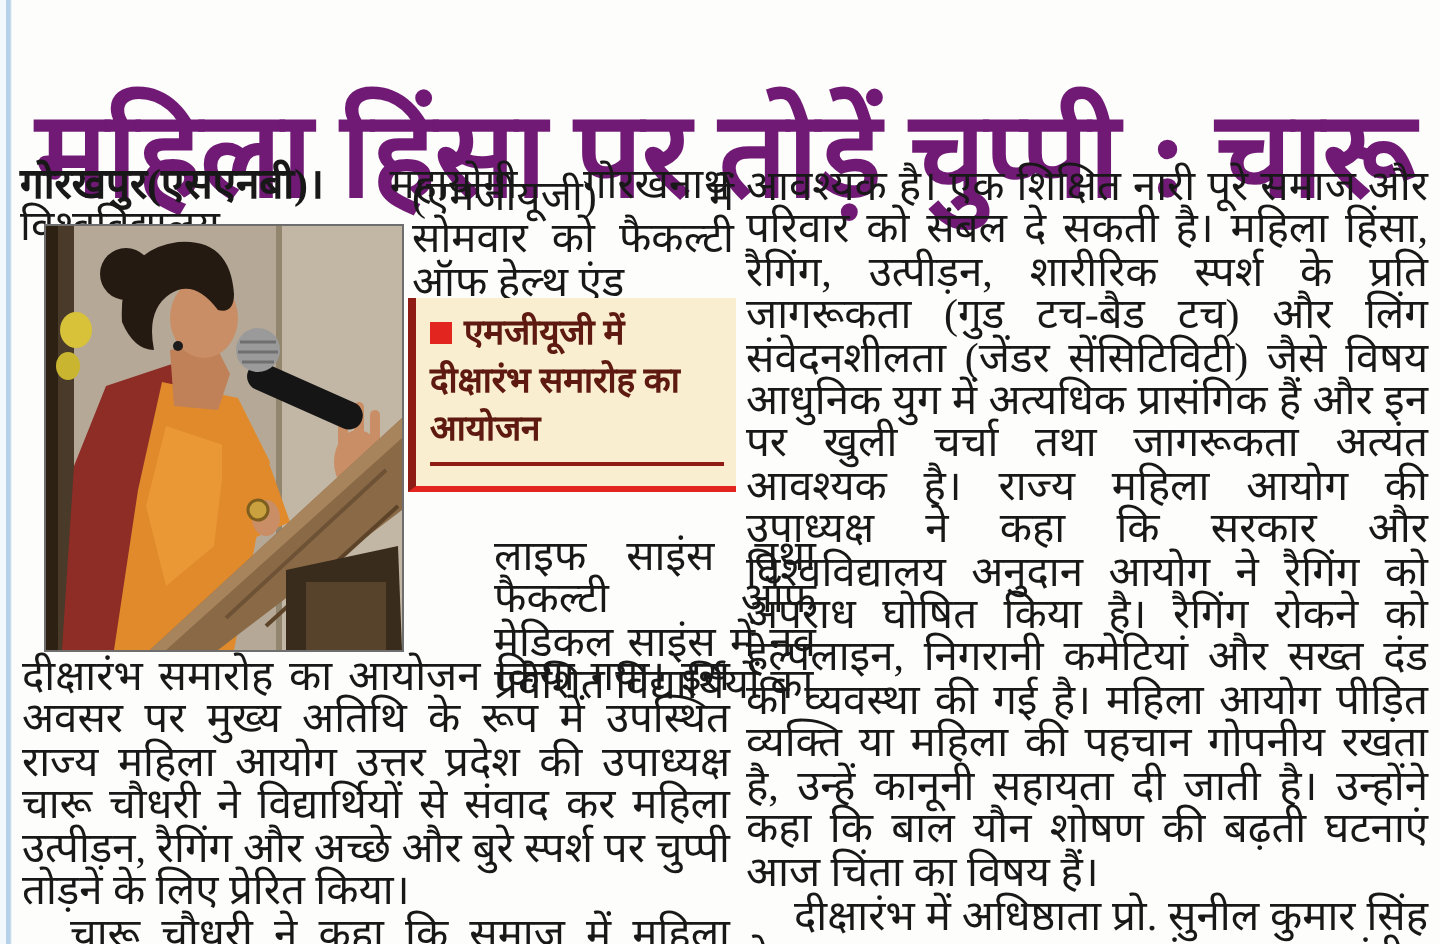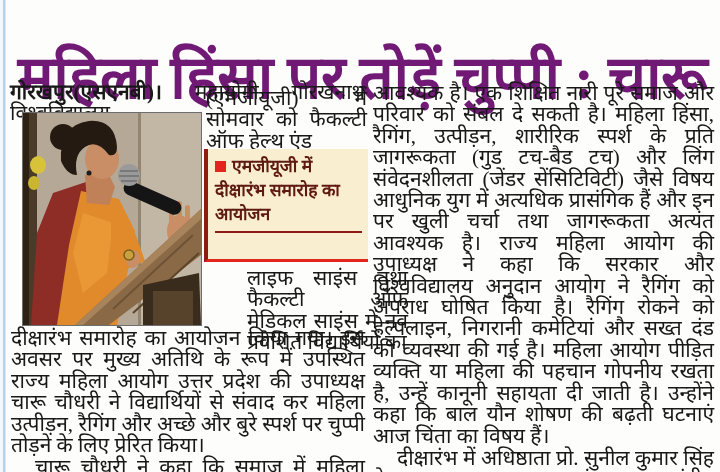"एमजीयूजी में दीक्षारंभ समारोह का" .hbox { padding: 5px 4px 20px 7px -> 5px 4px 4px 7px }
